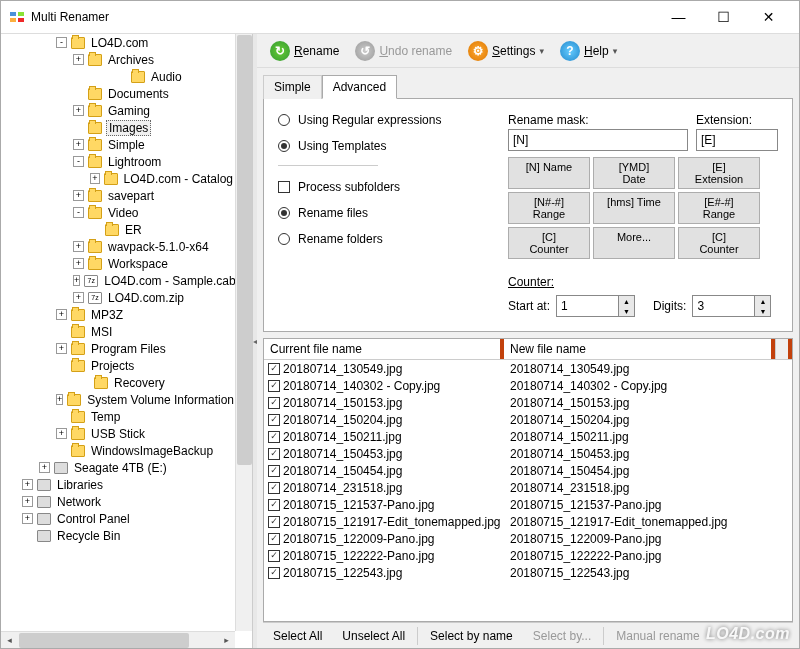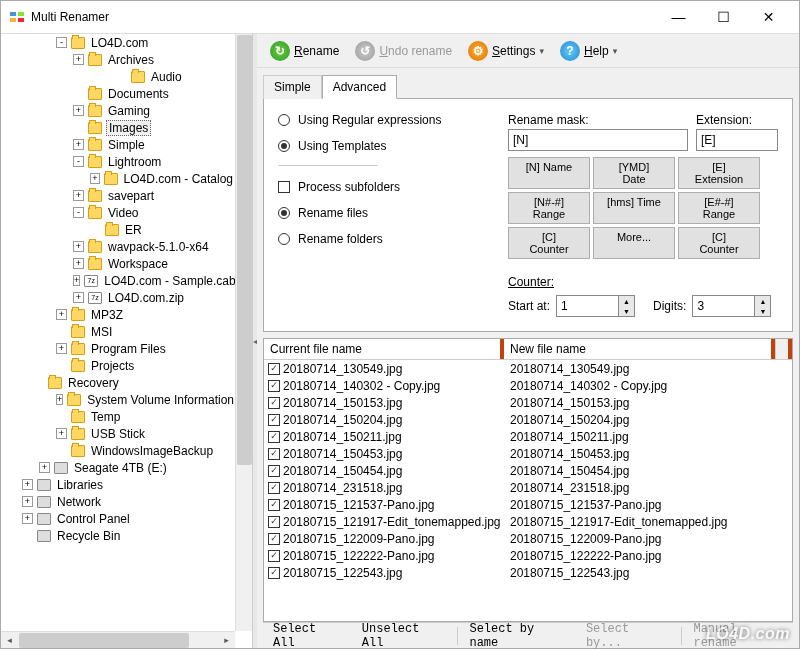"Recovery" li.tree-item { padding-left: 32px -> 78px }
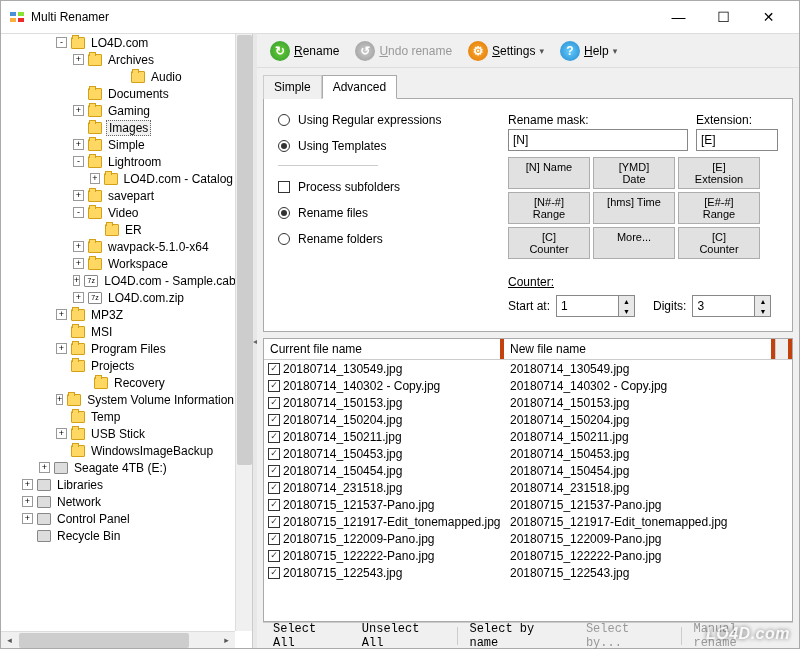"Select All" .bb-btn { font-family: Liberation Mono, monospace -> none }
